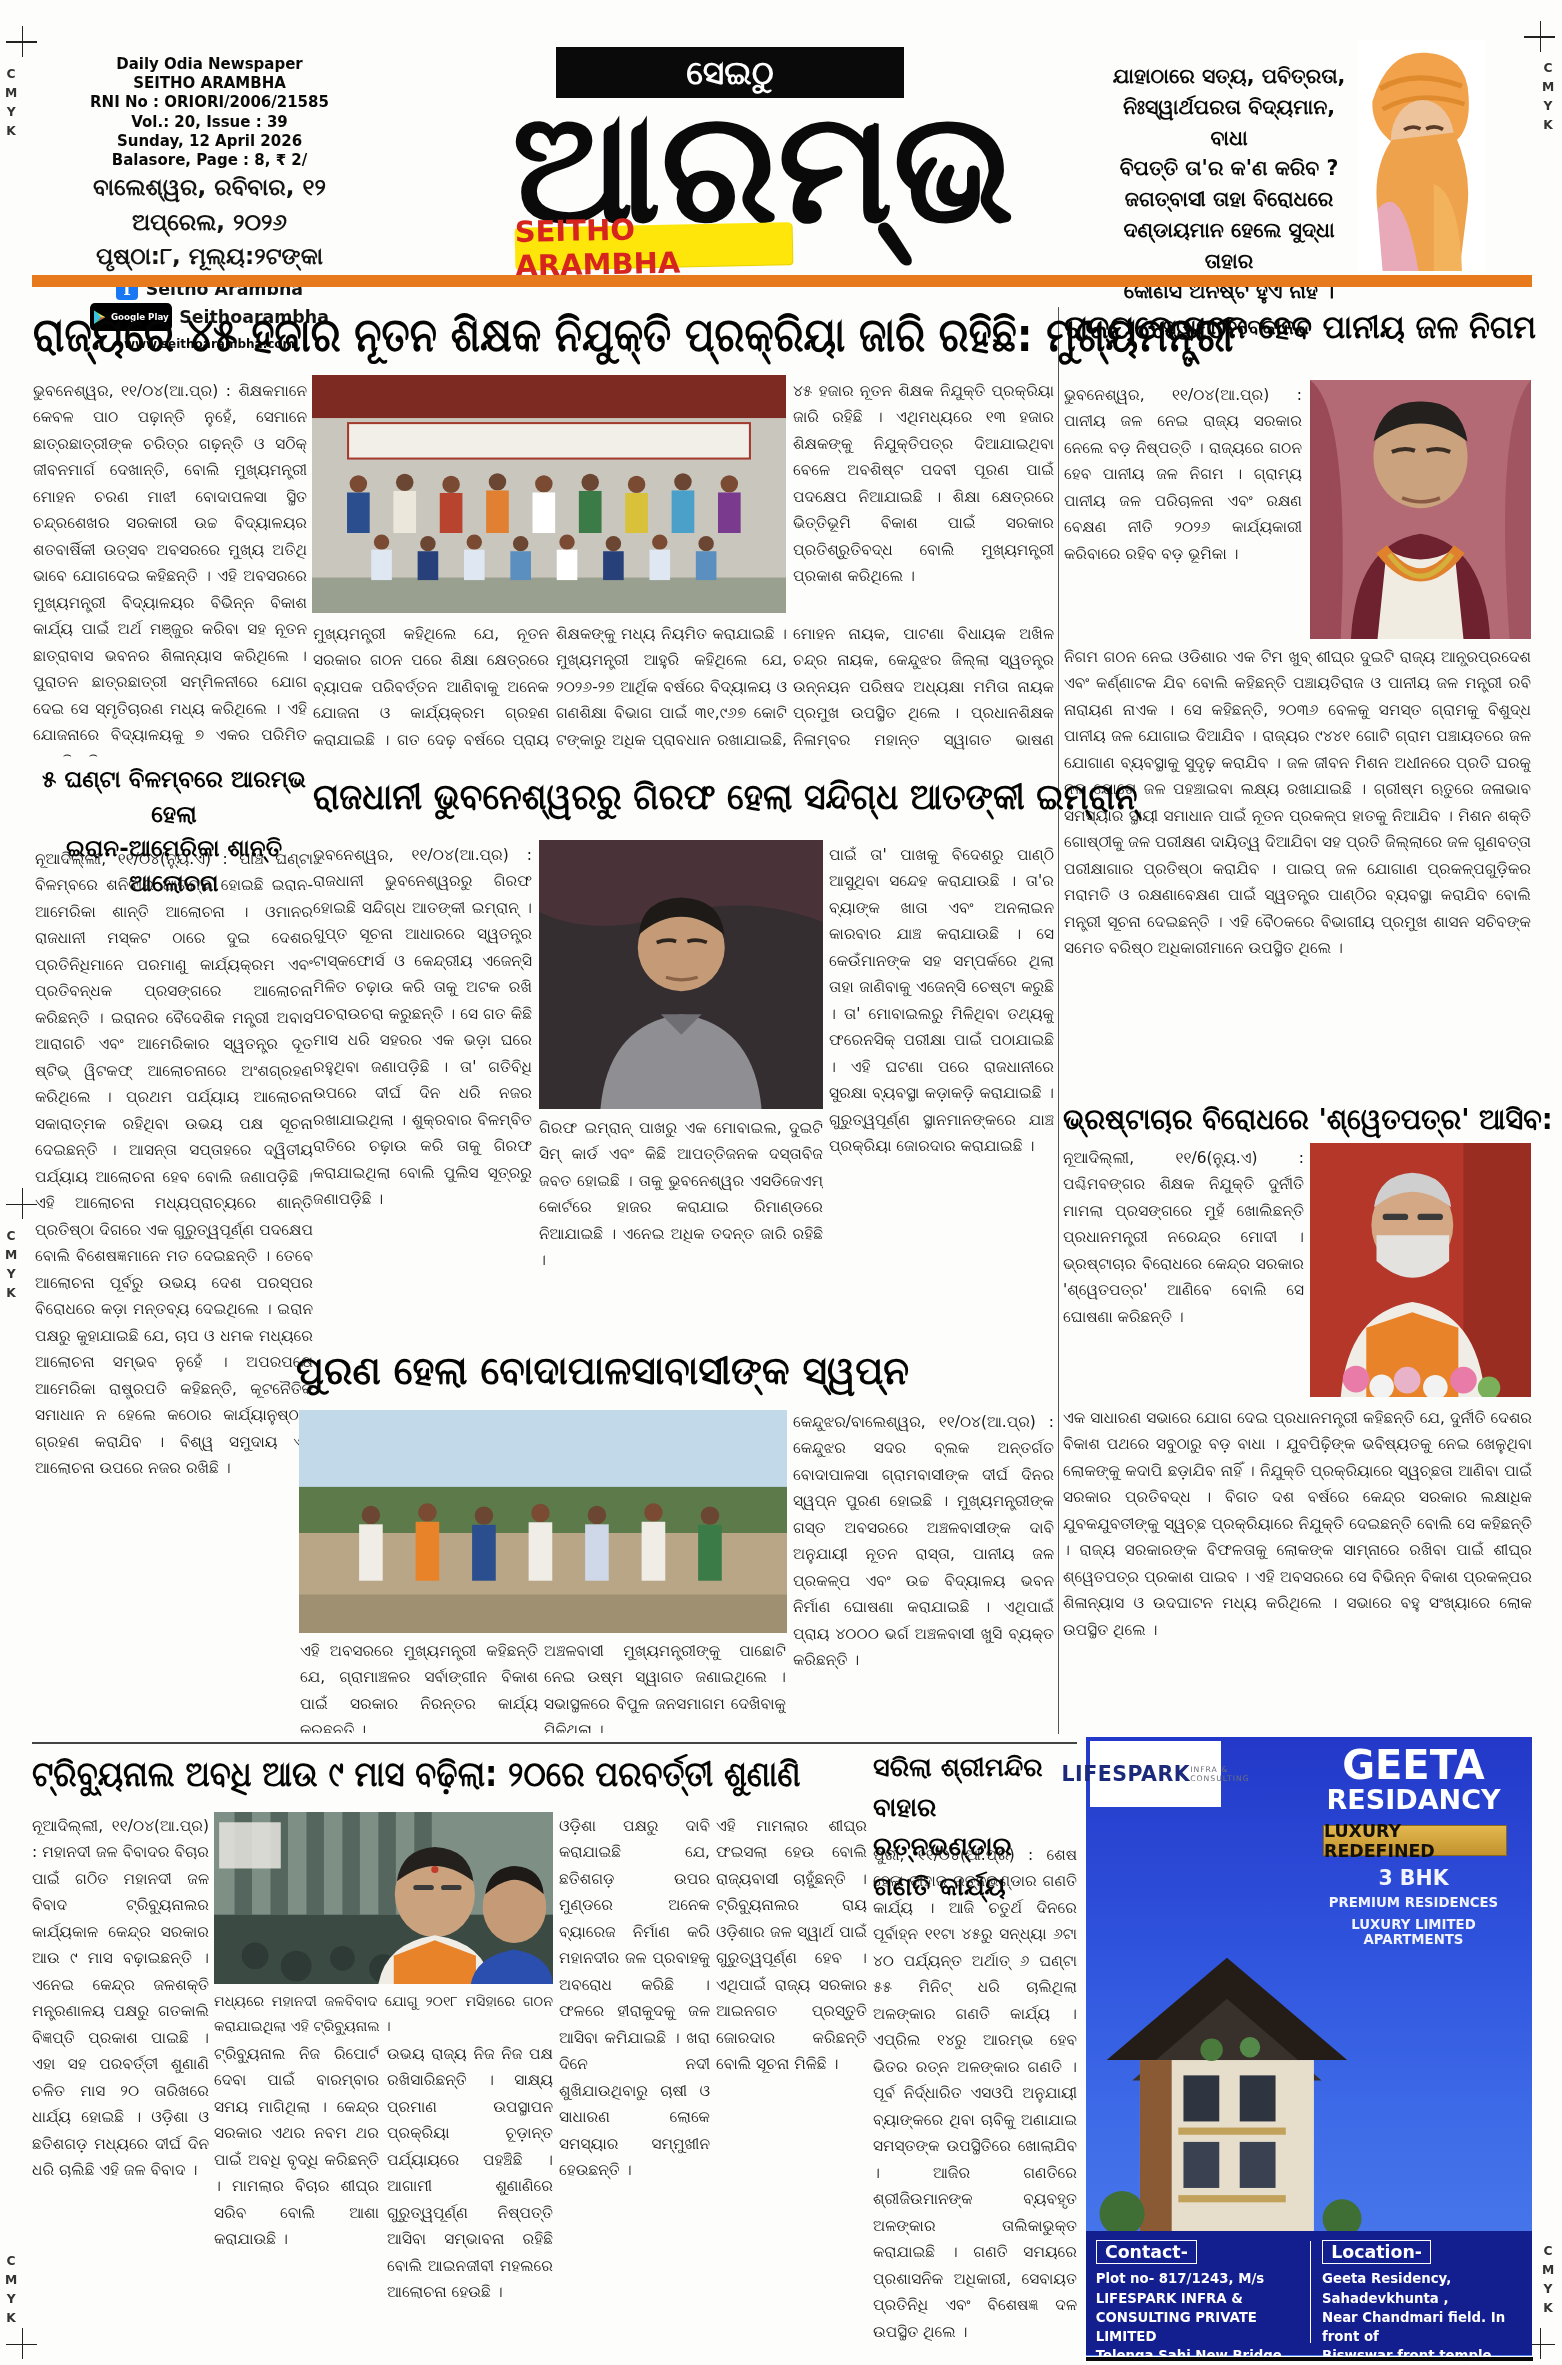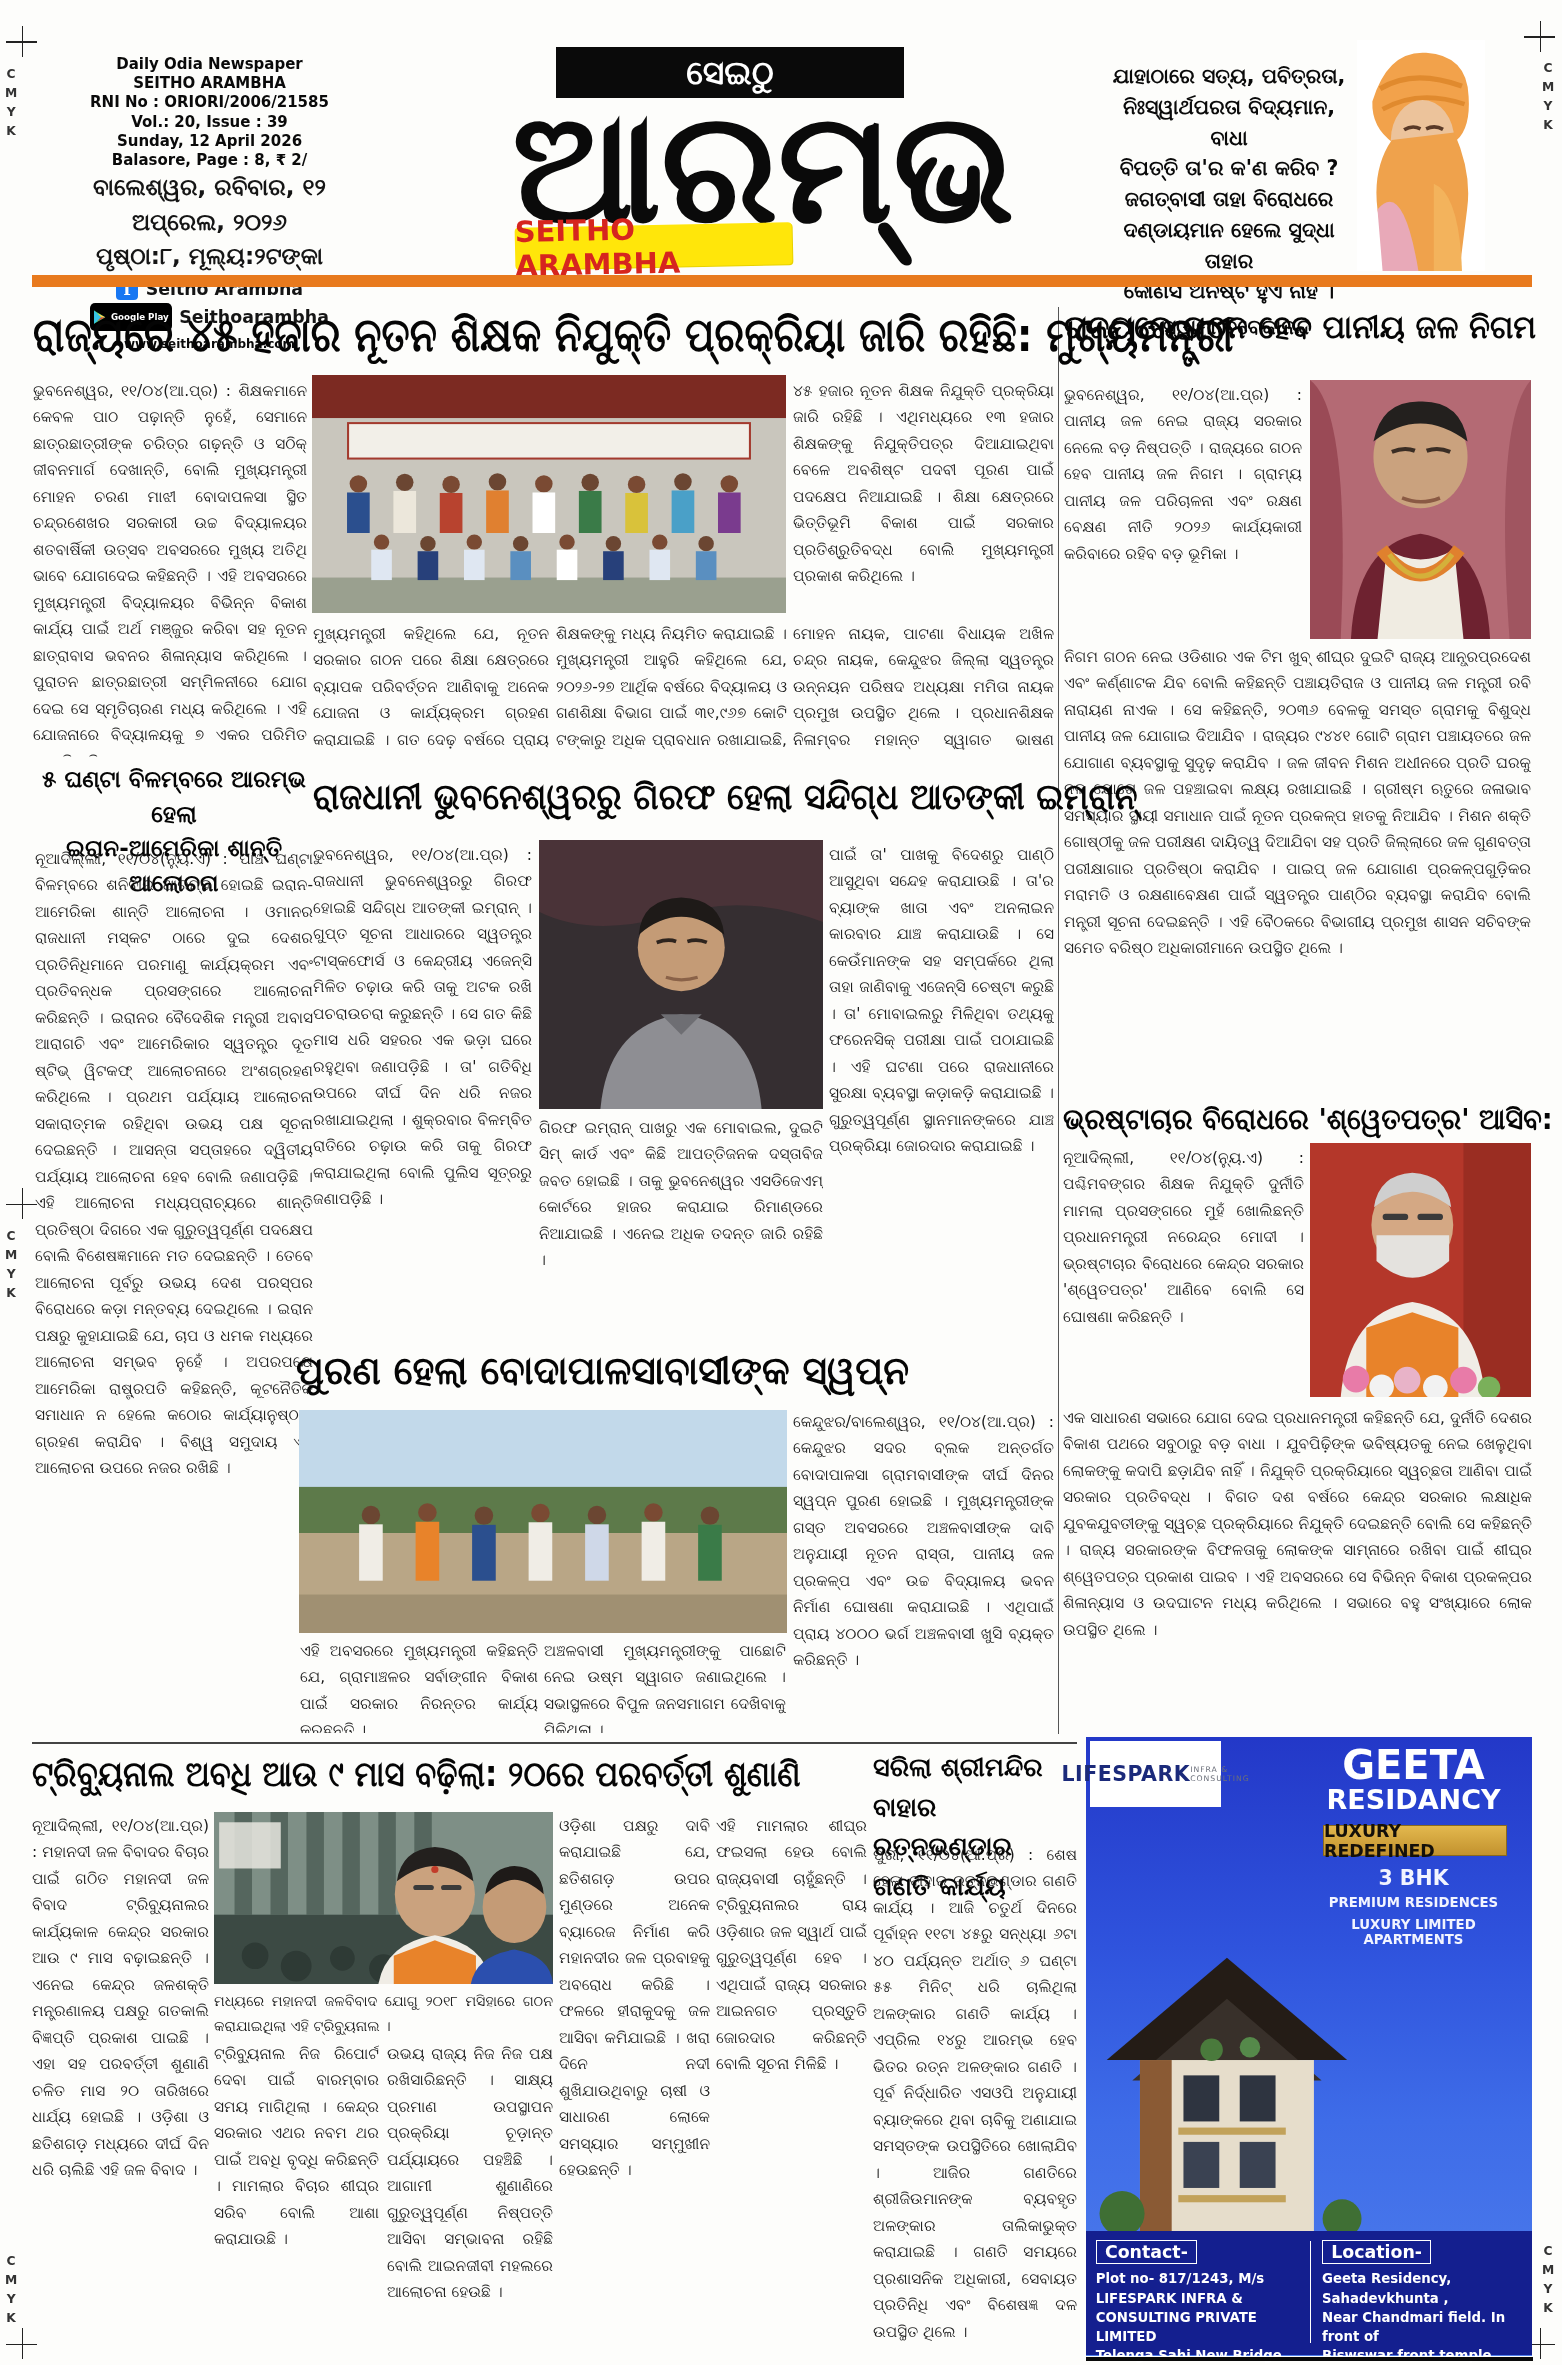"ନୂଆଦିଲ୍ଲୀ, ୧୧/୦୪(ନ୍ୟୁ.ଏ) : ପଶ୍ଚିମବଙ୍ଗର" div.abs { text: ୧୧/୦୪ -> ୧୧/6 }
